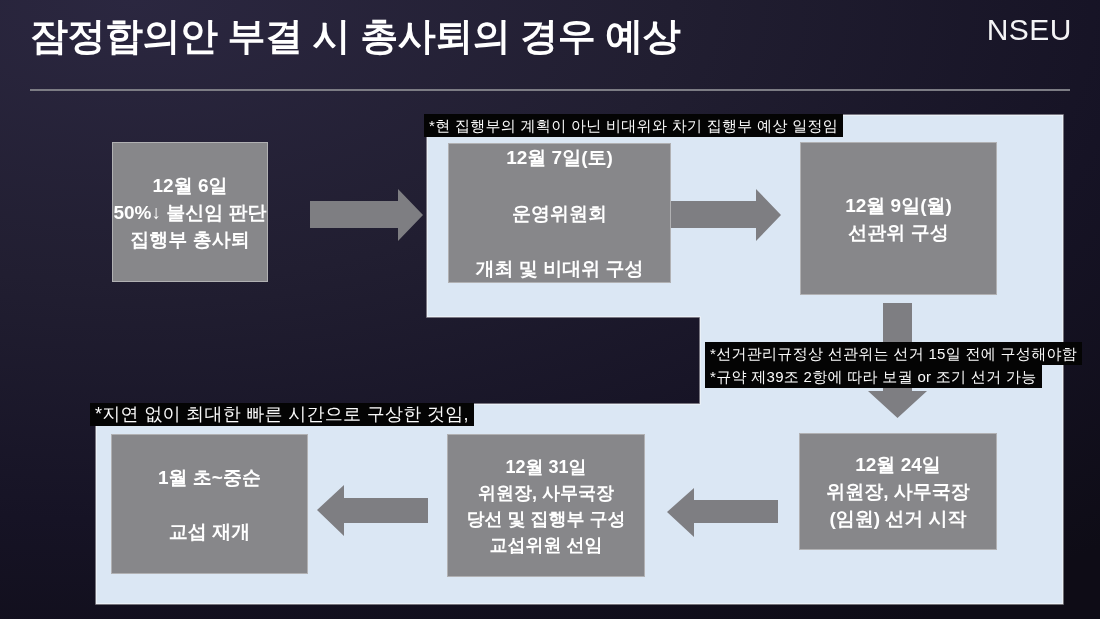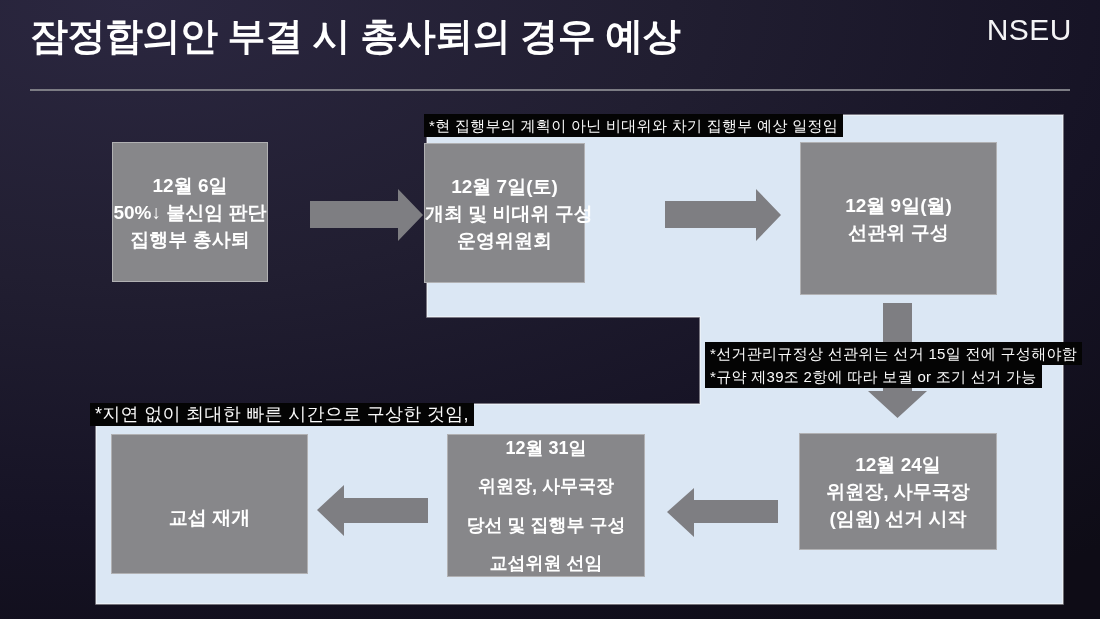"12월 7일(토)" div.box { justify-content: none -> space-between; left: 424px -> 448px; width: 161px -> 223px }
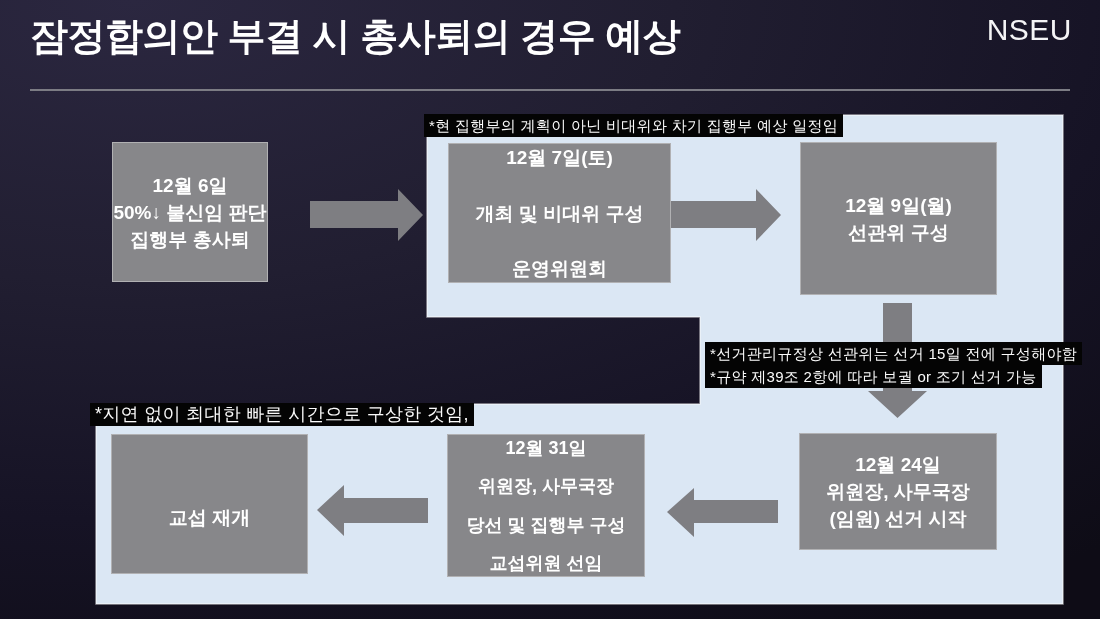"개최 및 비대위 구성" span.box-line { order: before "운영위원회" -> after "운영위원회" }
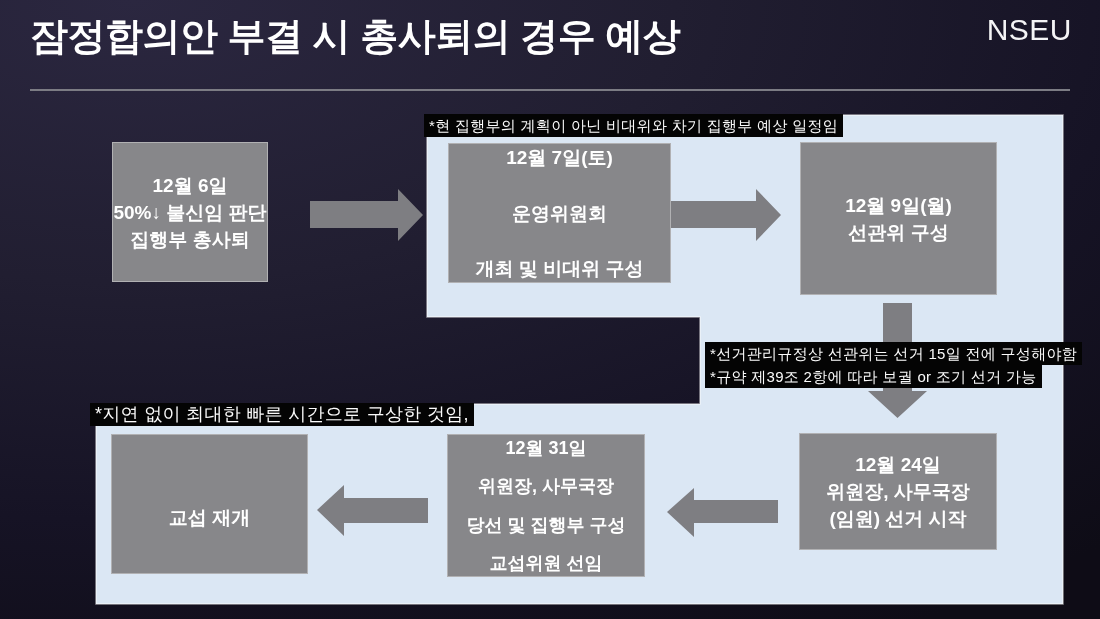"1월 초~중순" span.box-line { html: none -> <span>1월 초~중순</span> }
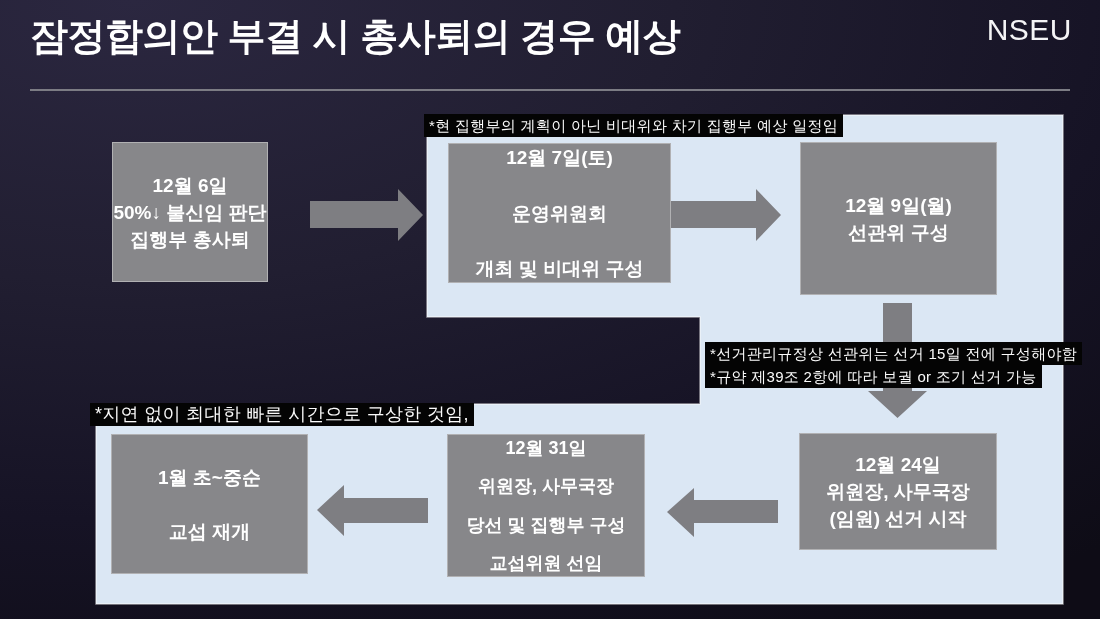"12월 31일" div.box { justify-content: space-between -> none }
